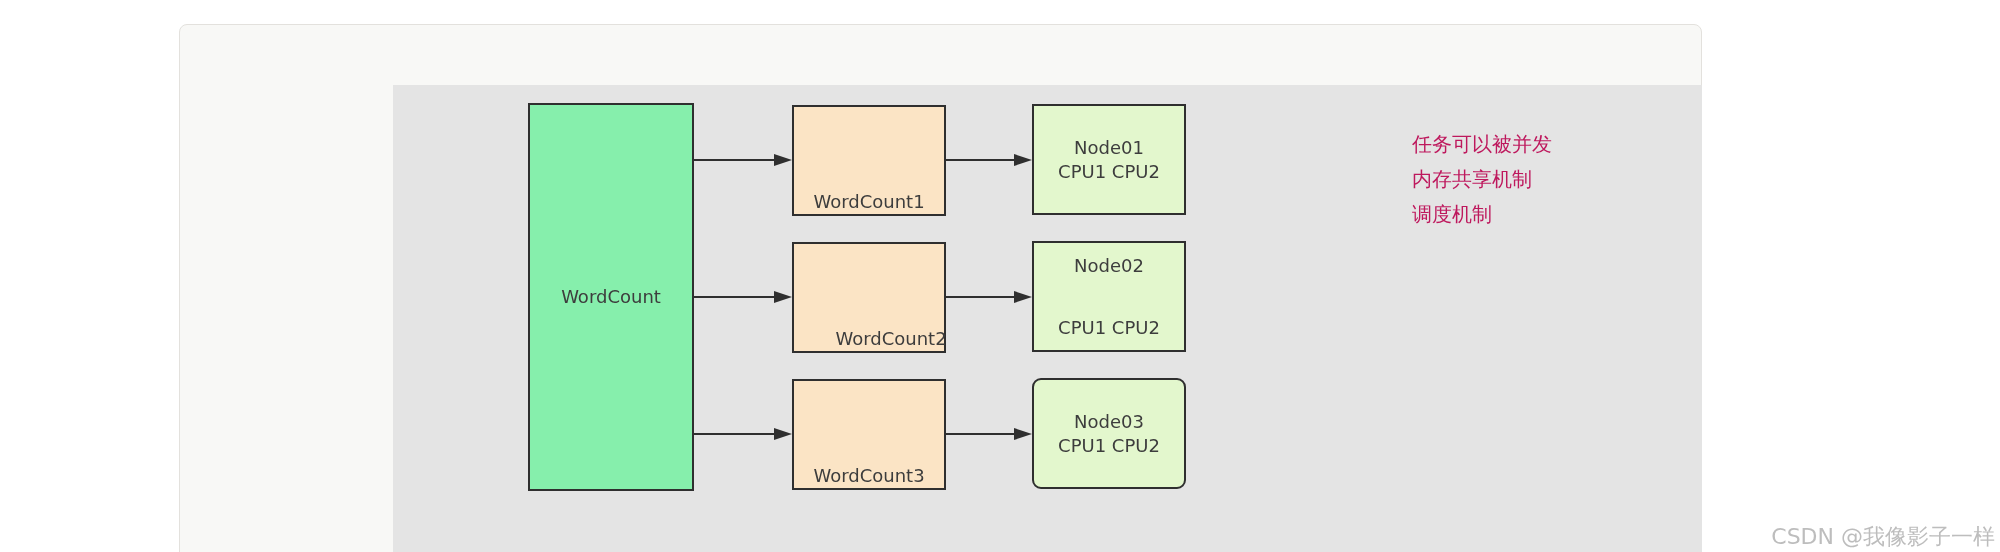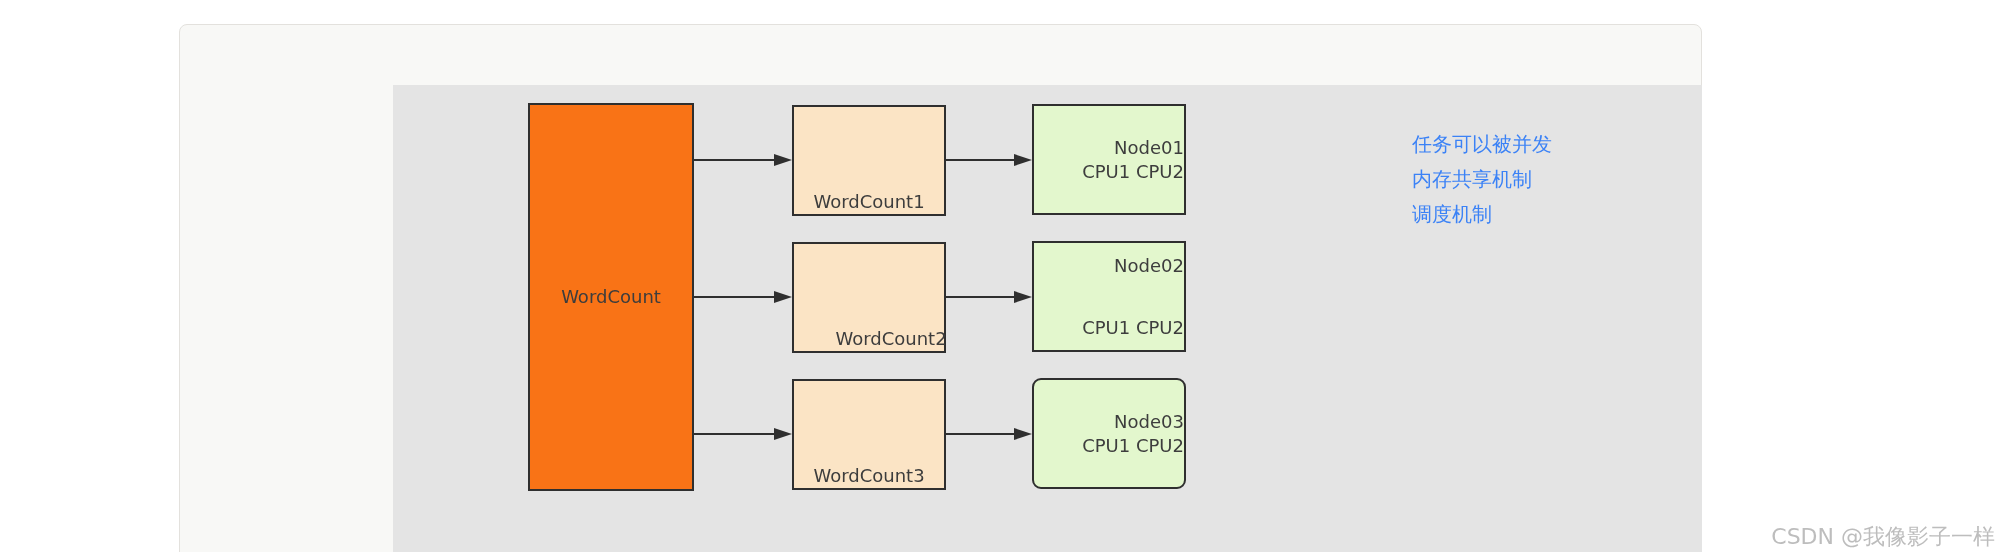"Node01" .node-compute { align-items: flex-end -> none }
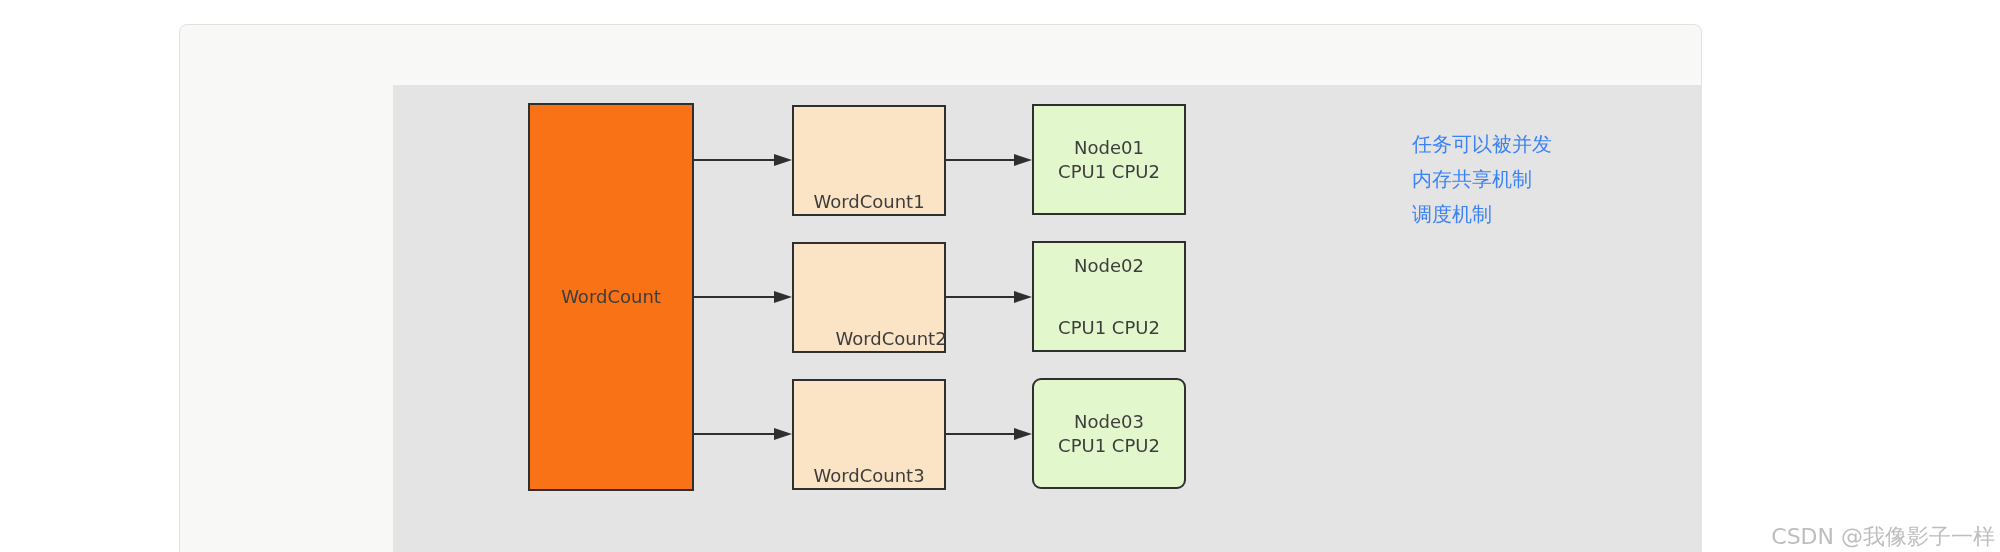"任务可以被并发" .annotation { color: #3b82f6 -> #be185d }
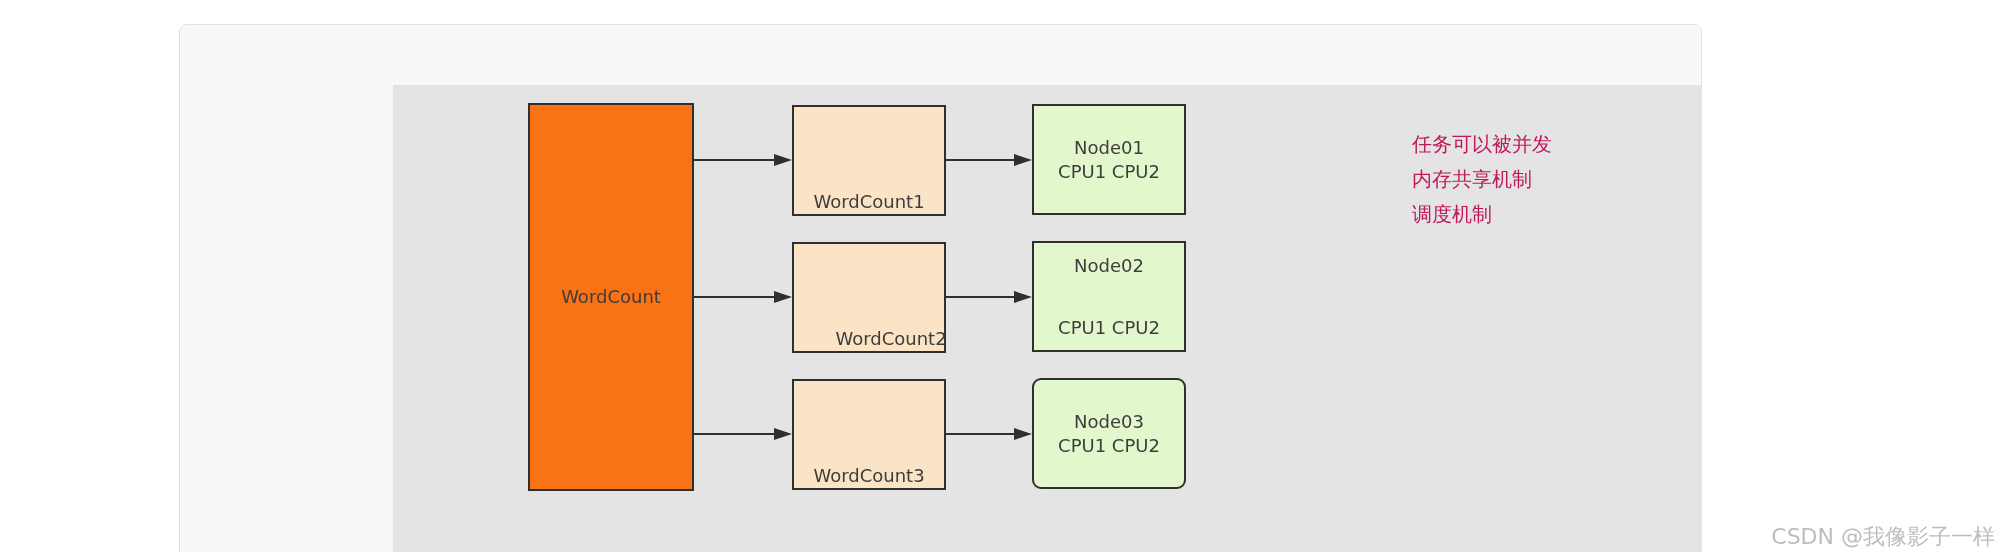"WordCount" .node-source { background: #f97316 -> #86efac }
